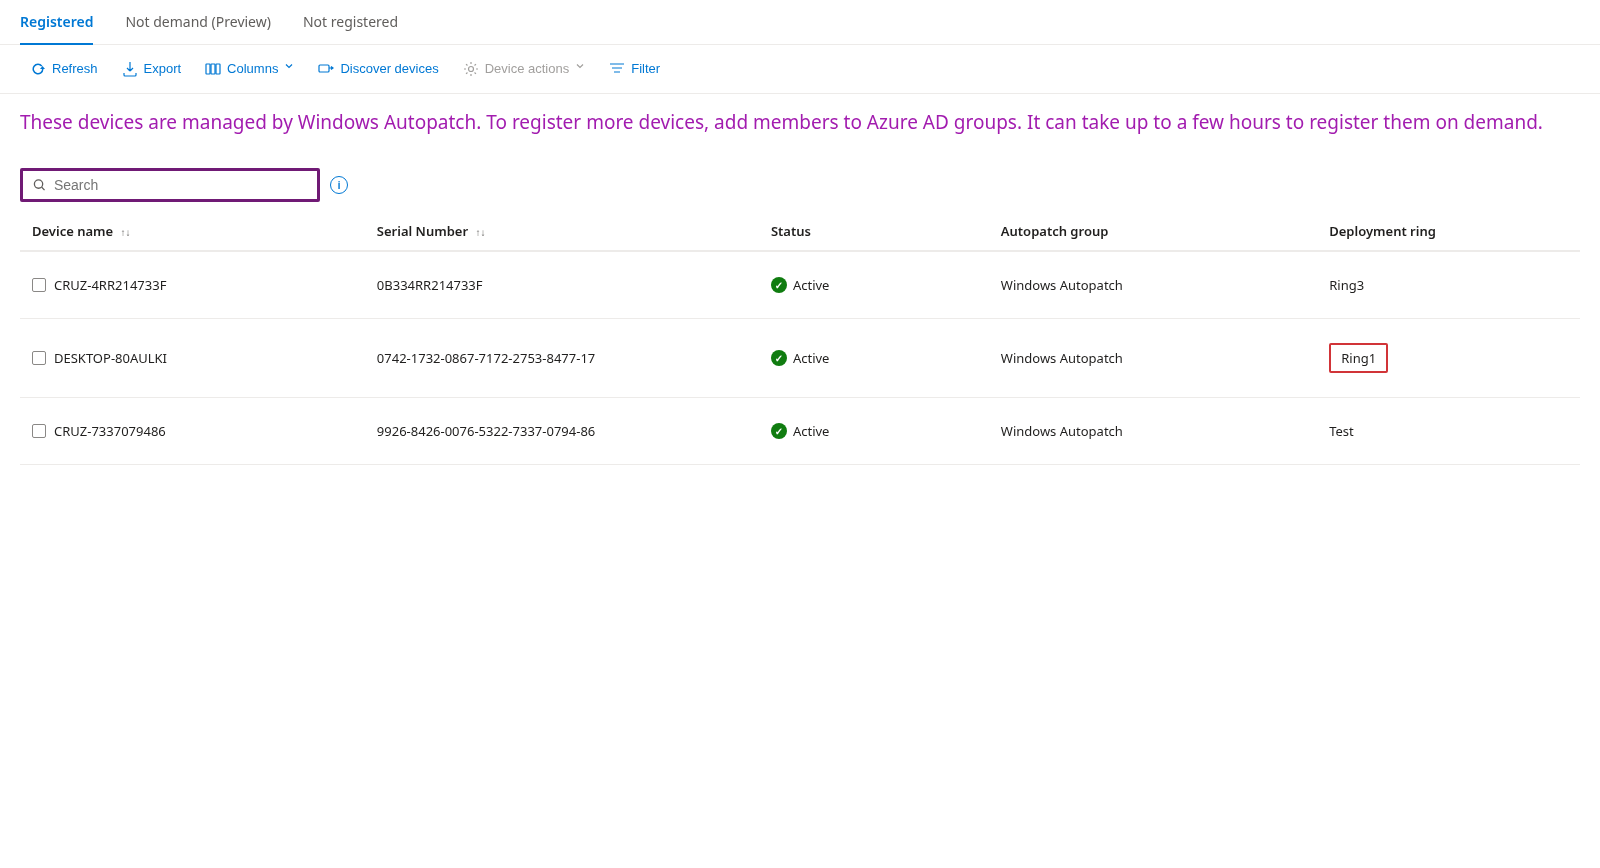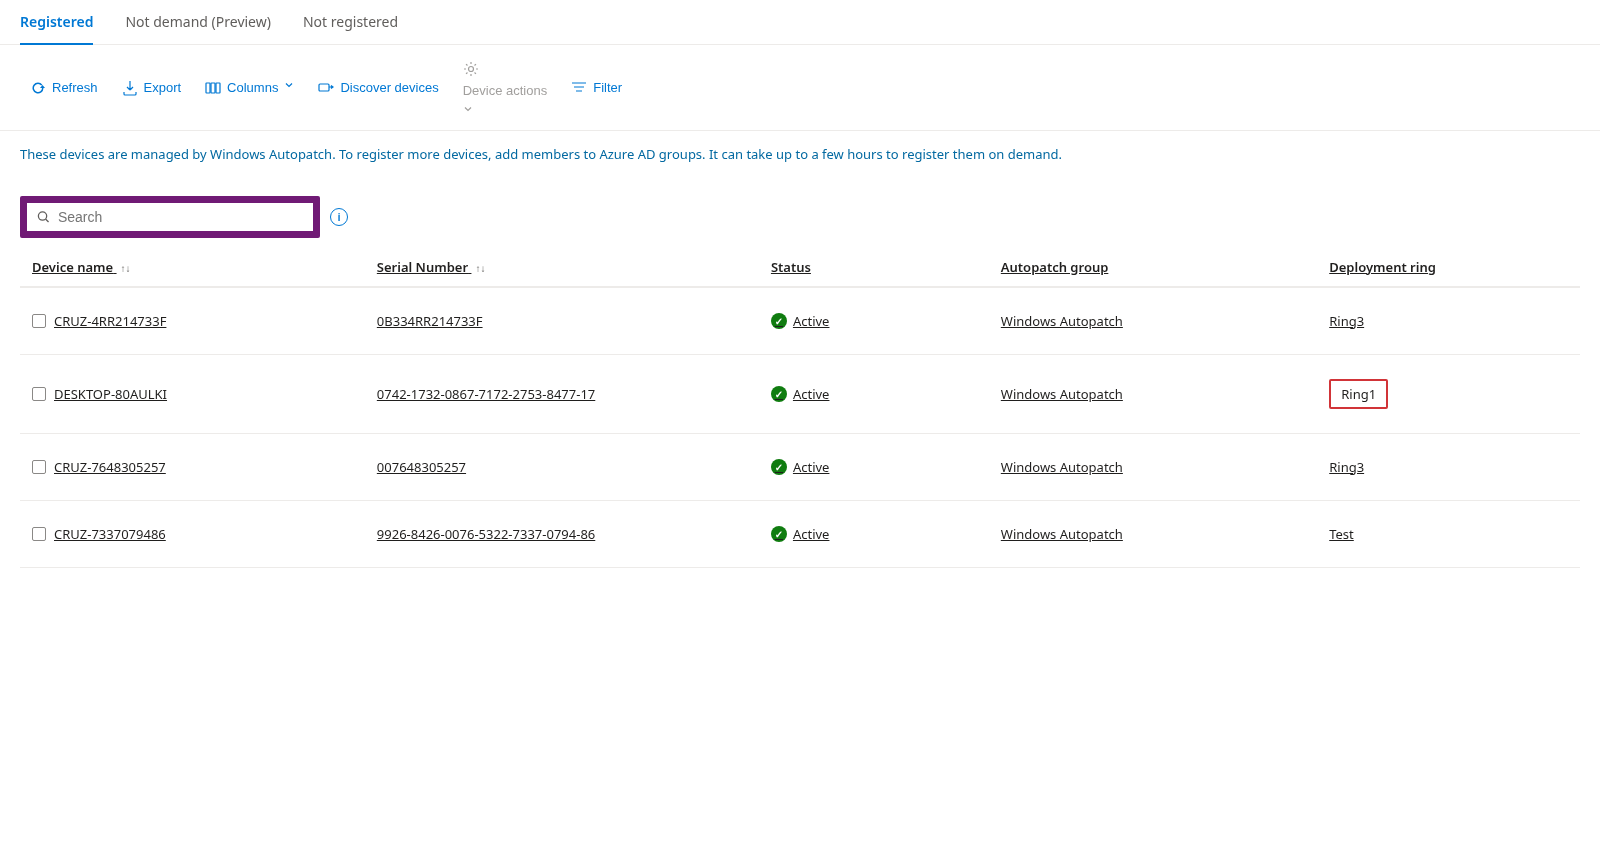"Device actions" .toolbar-btn.disabled { flex-direction: column -> none }
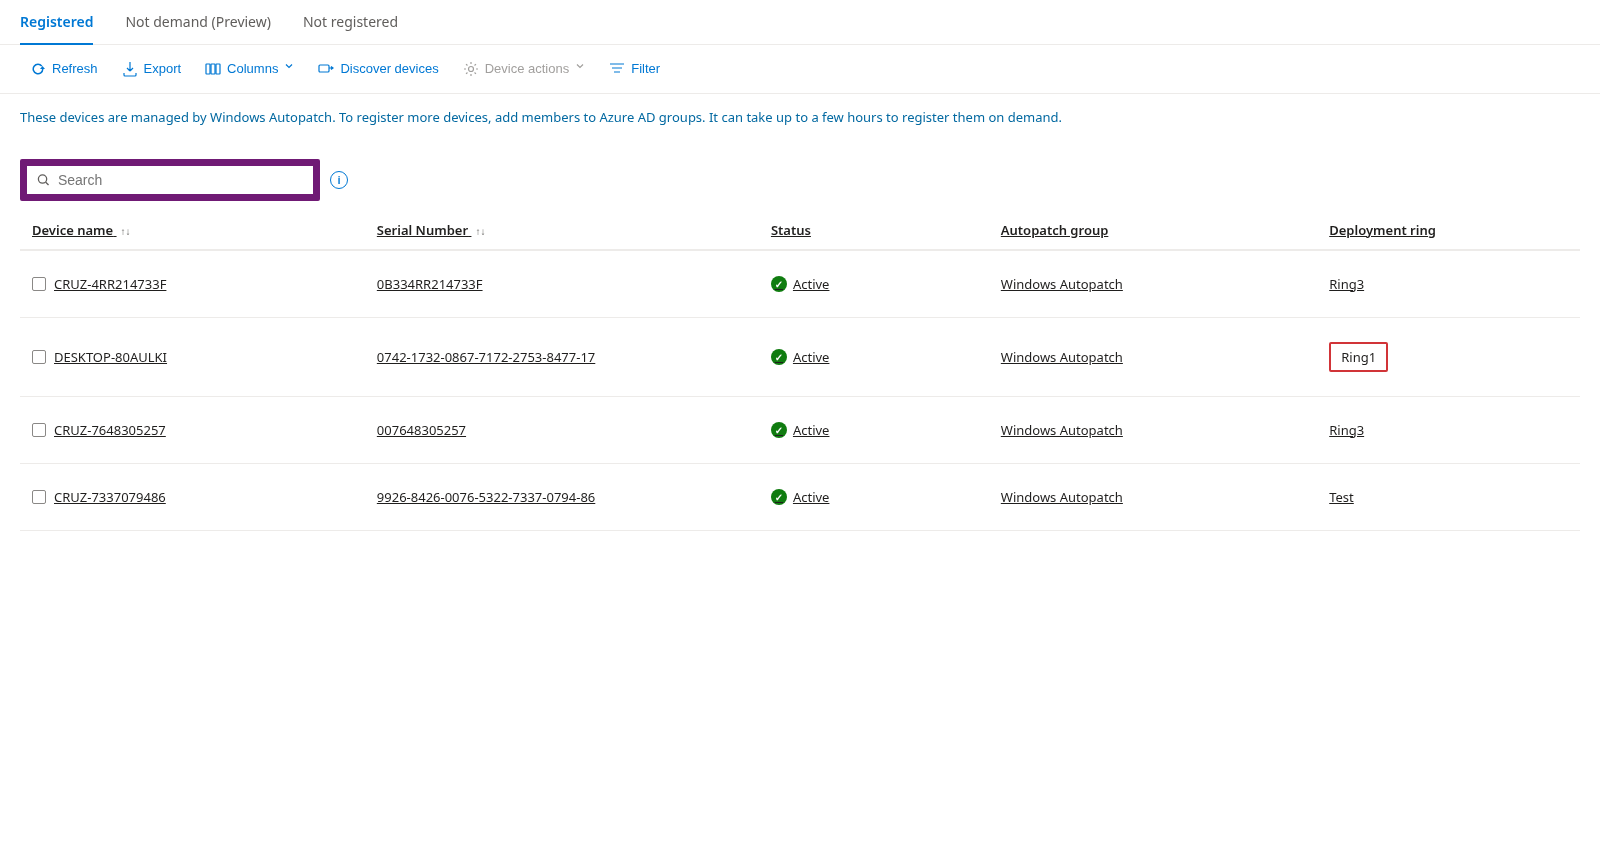"These devices are managed by" .info-text { color: #0369a1 -> #a21caf; font-size: 13px -> 19px }
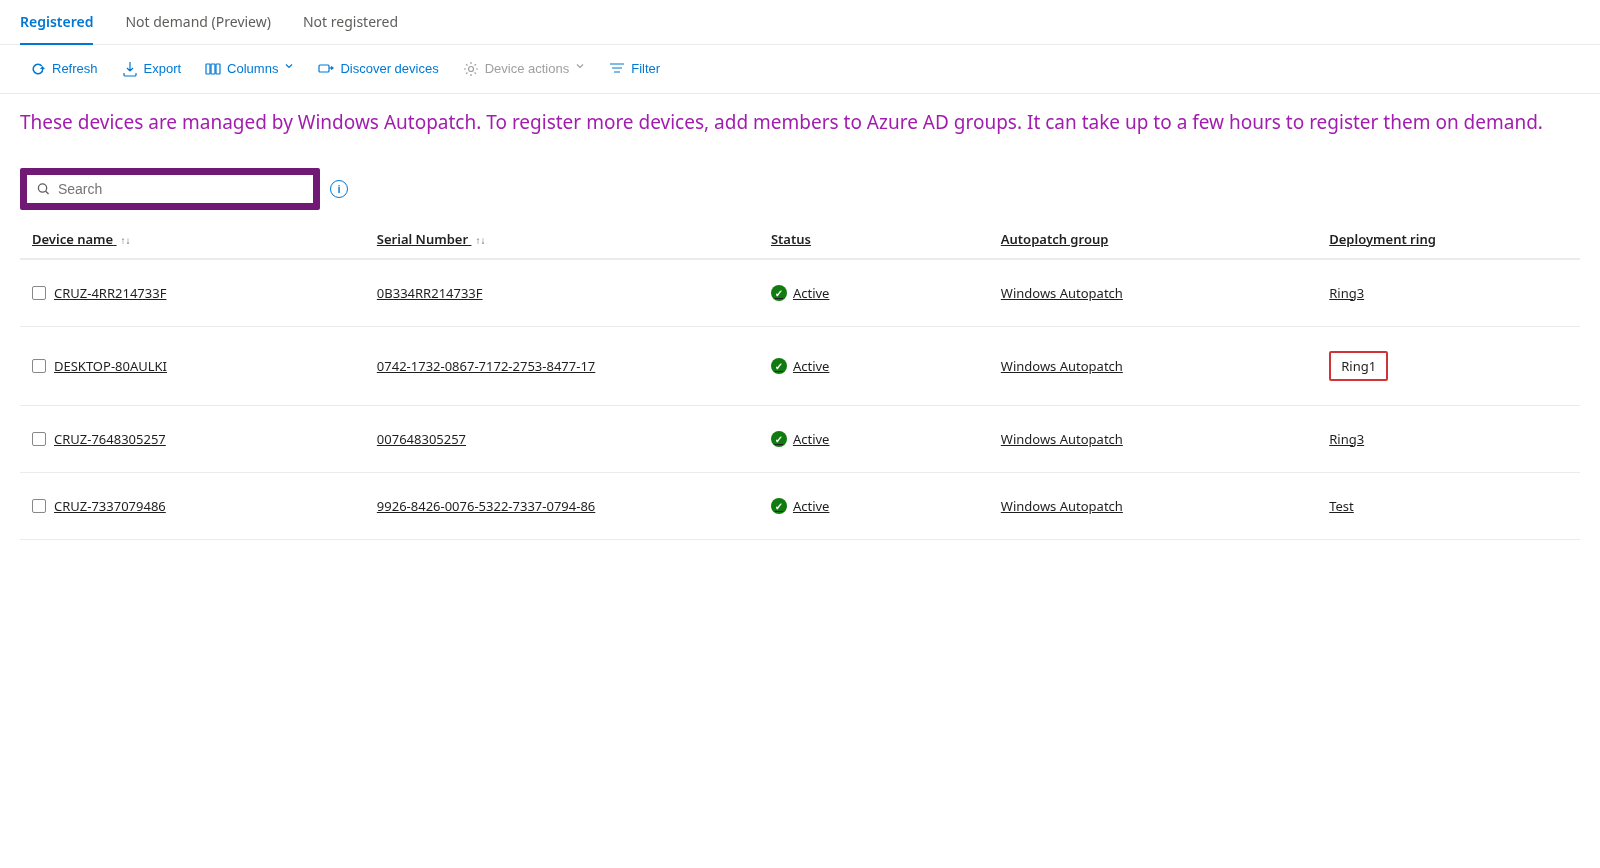"Search" .search-box { border: 7px solid #701a75 -> 3px solid #701a75 }
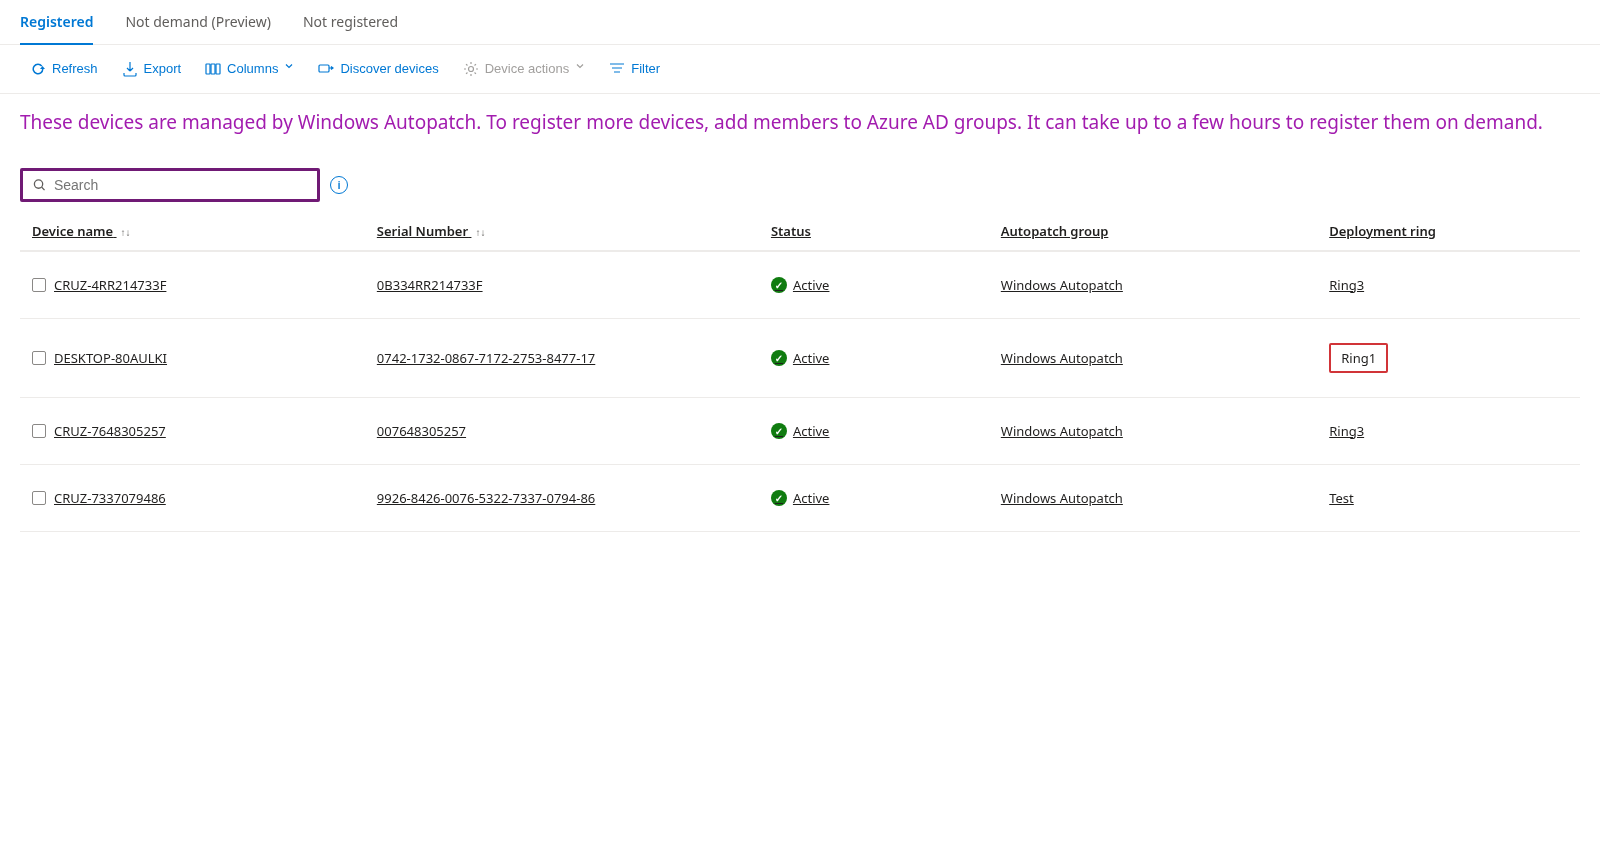"Device name ↑↓" table { text-decoration: underline -> none }
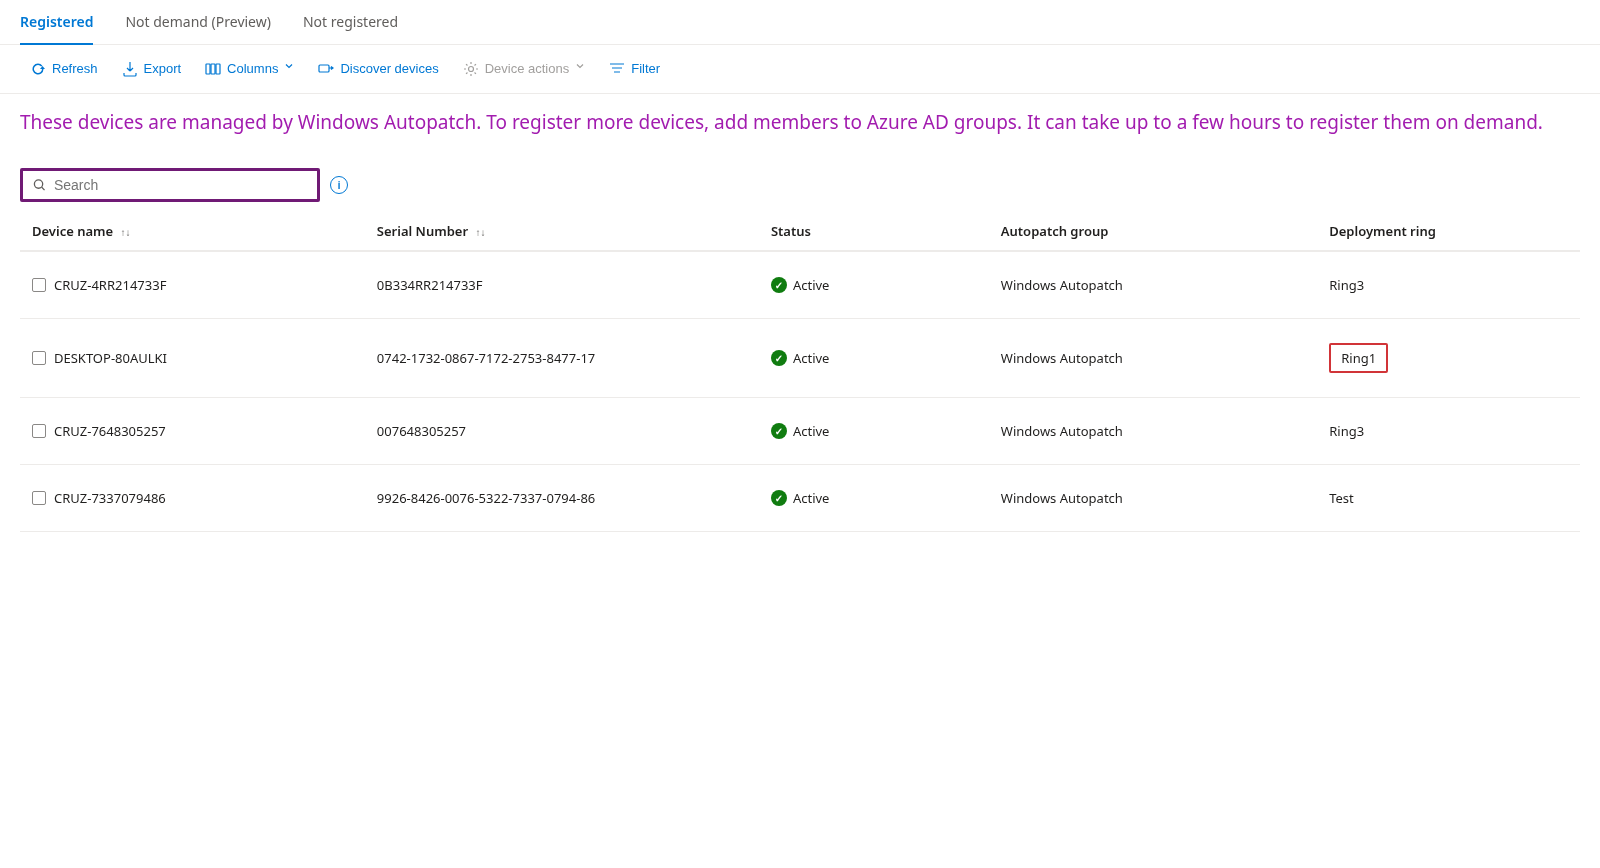"CRUZ-7648305257" tr { html: <tr> <td> <div> <span></span> <span>CRUZ-7648305257</span> </div> </td> <td>007648305257</td> <td> <div> <span></span> <span>Active</span> </div> </td> <td>Windows Autopatch</td> <td>Ring3</td> </tr> -> none }
